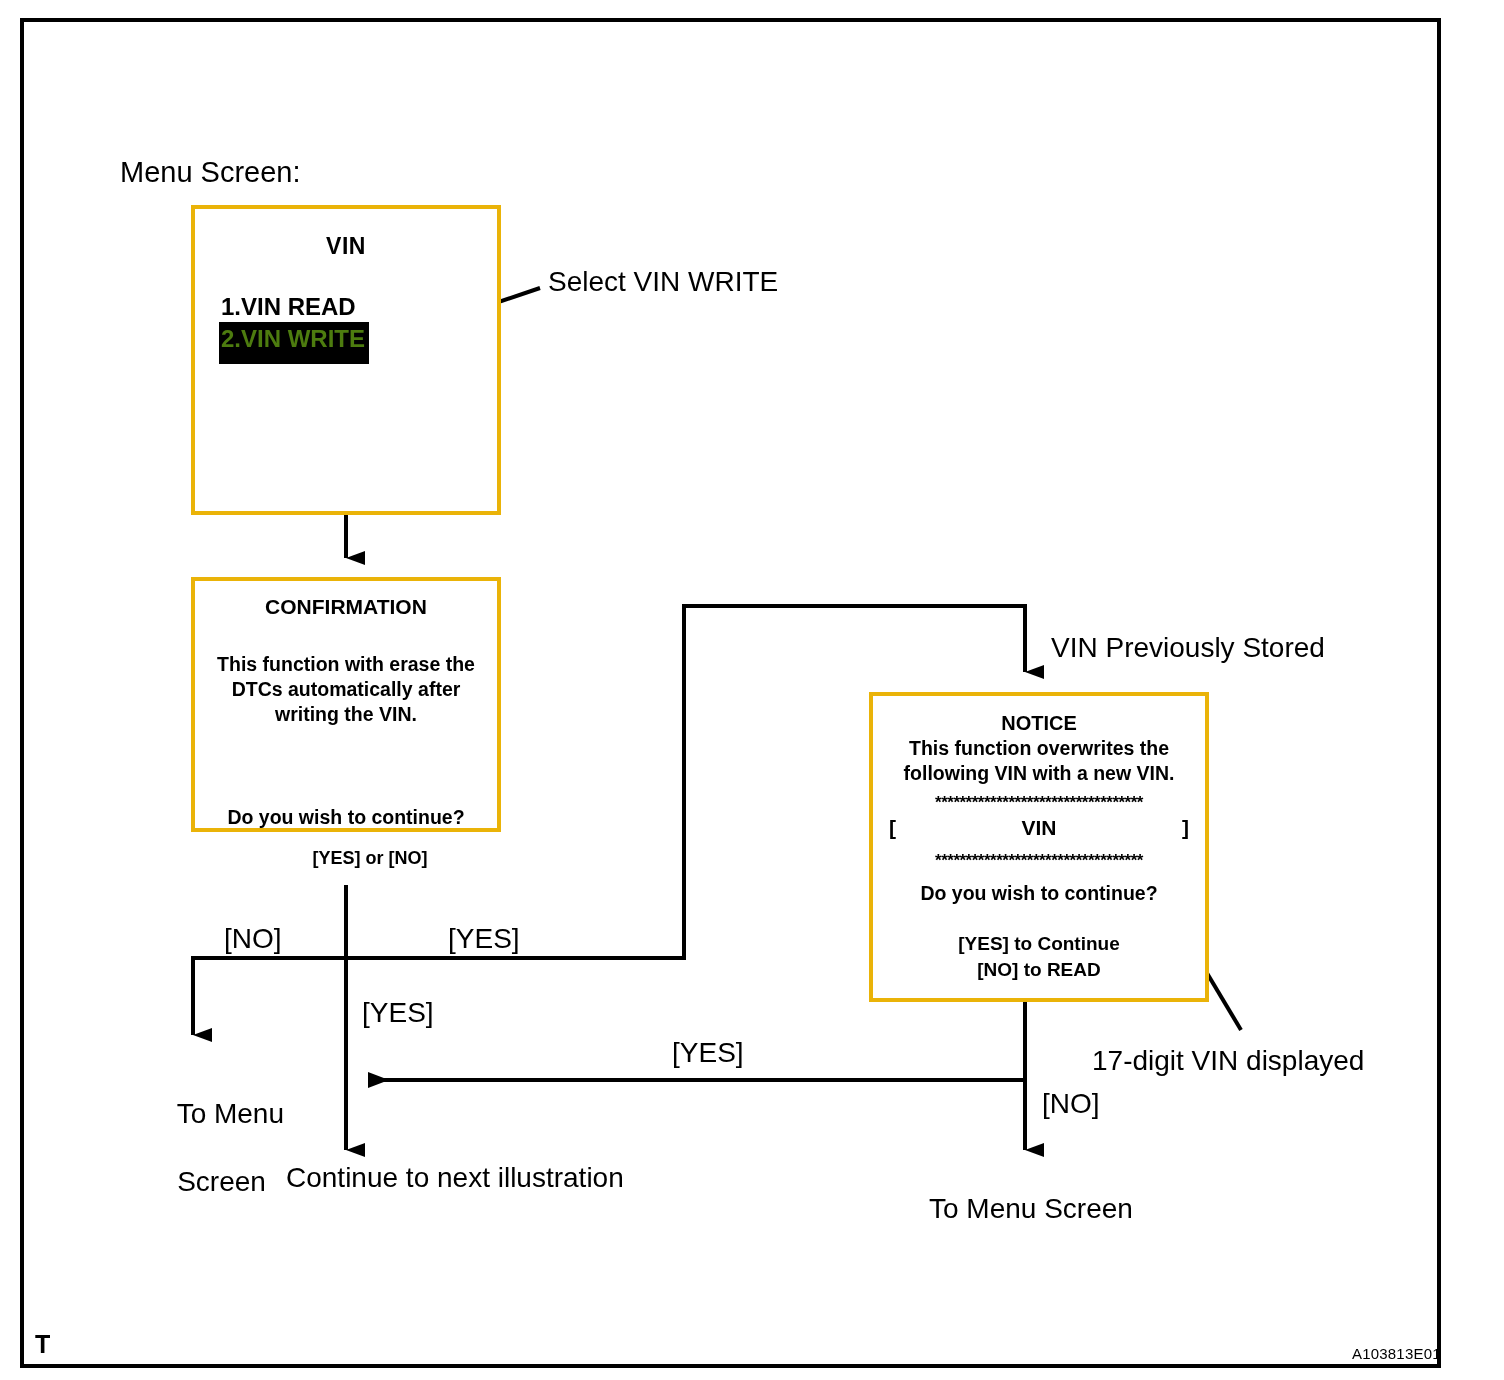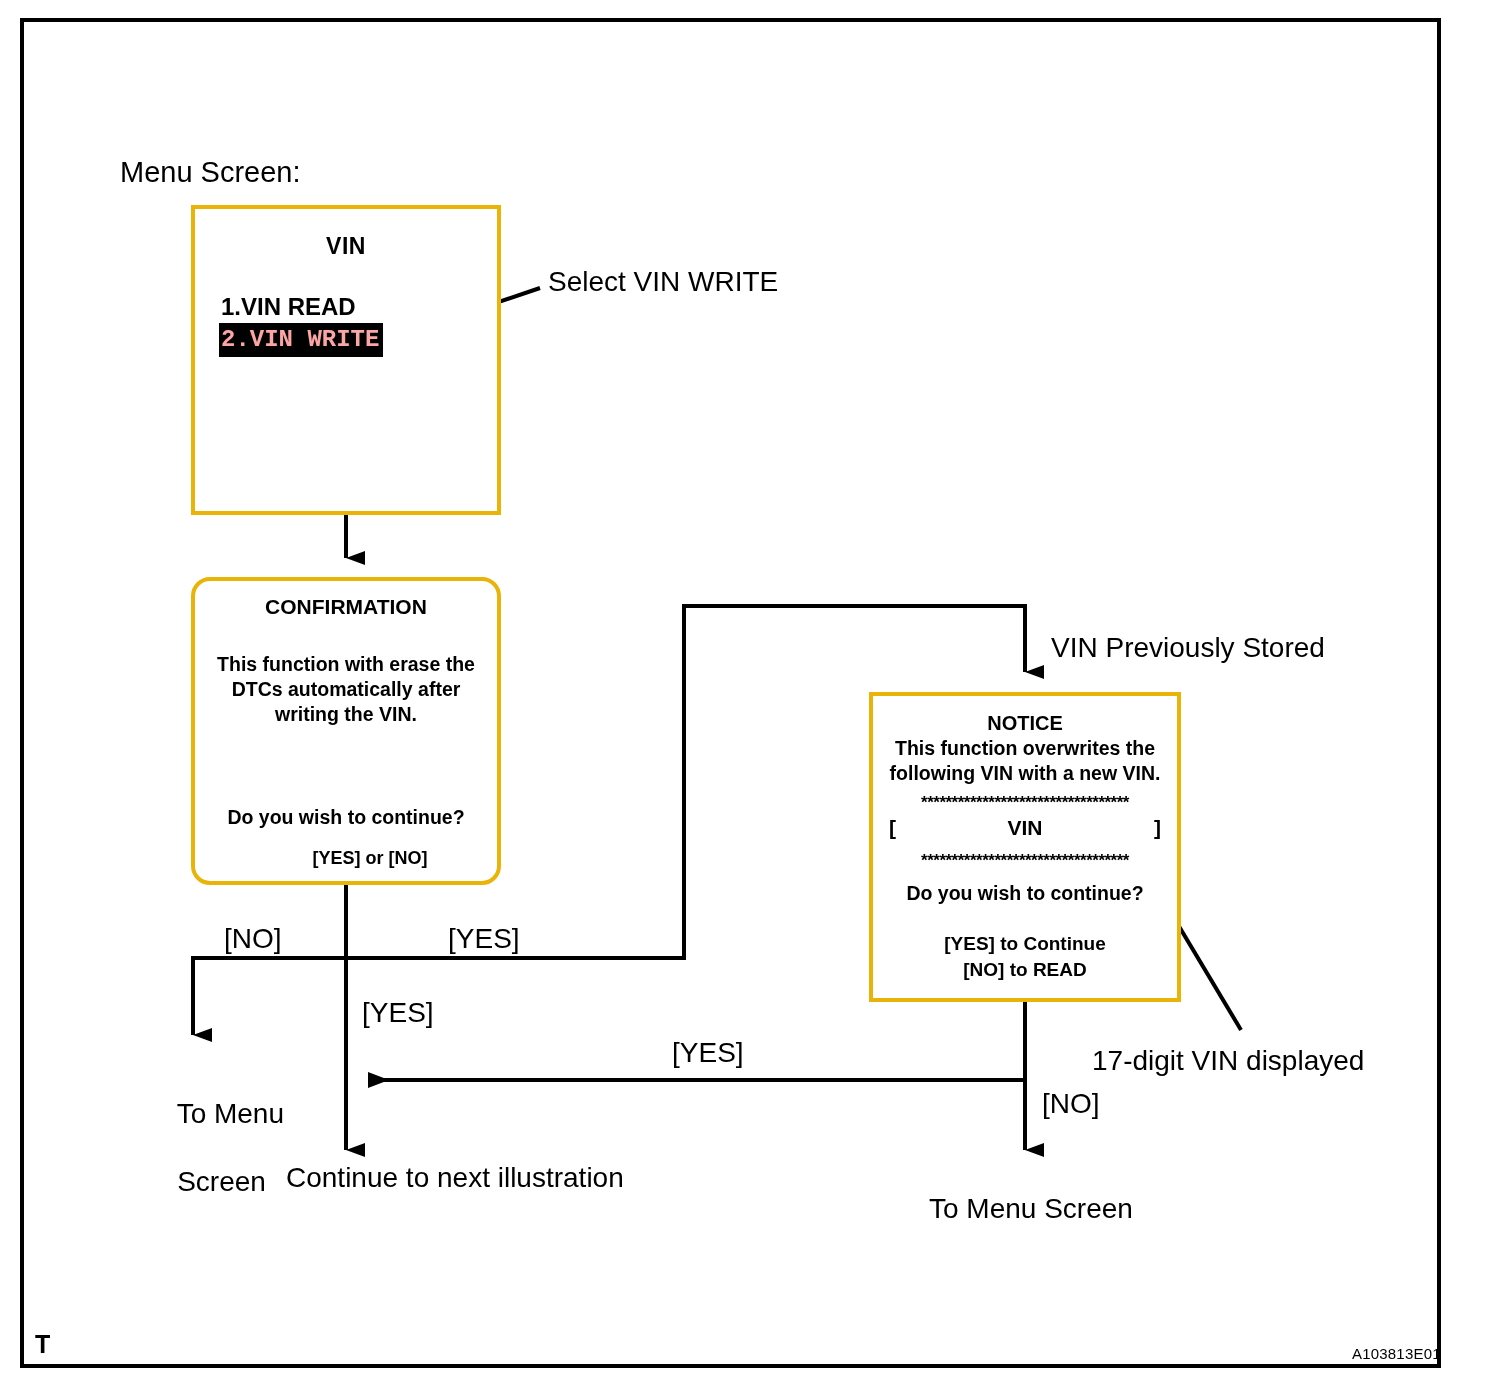"2.VIN WRITE" .menu-item.selected { color: #fca5a5 -> #4d7c0f; font-family: Liberation Mono, monospace -> none; padding: 1px 4px 2px 2px -> 1px 4px 10px 2px }
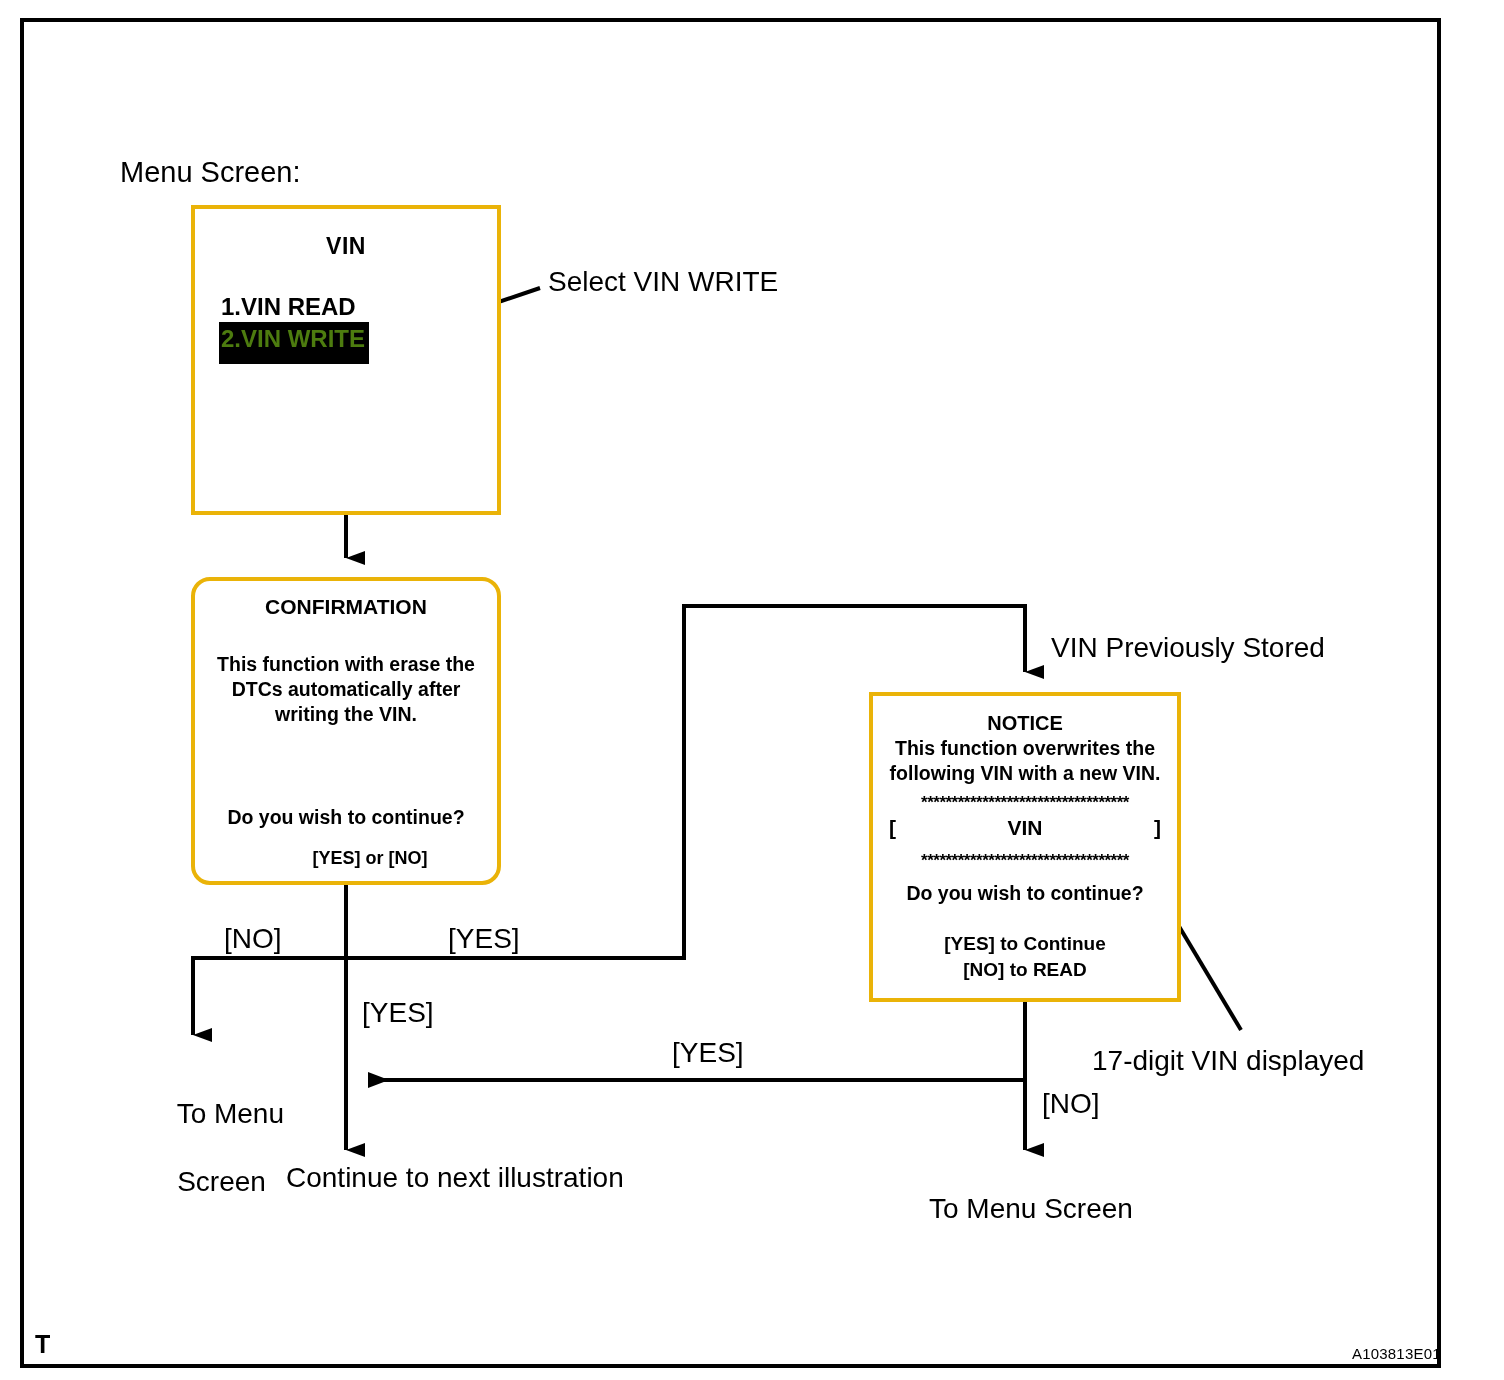"CONFIRMATION" #confirmation-box { border-radius: 19px -> none; height: 308px -> 255px }
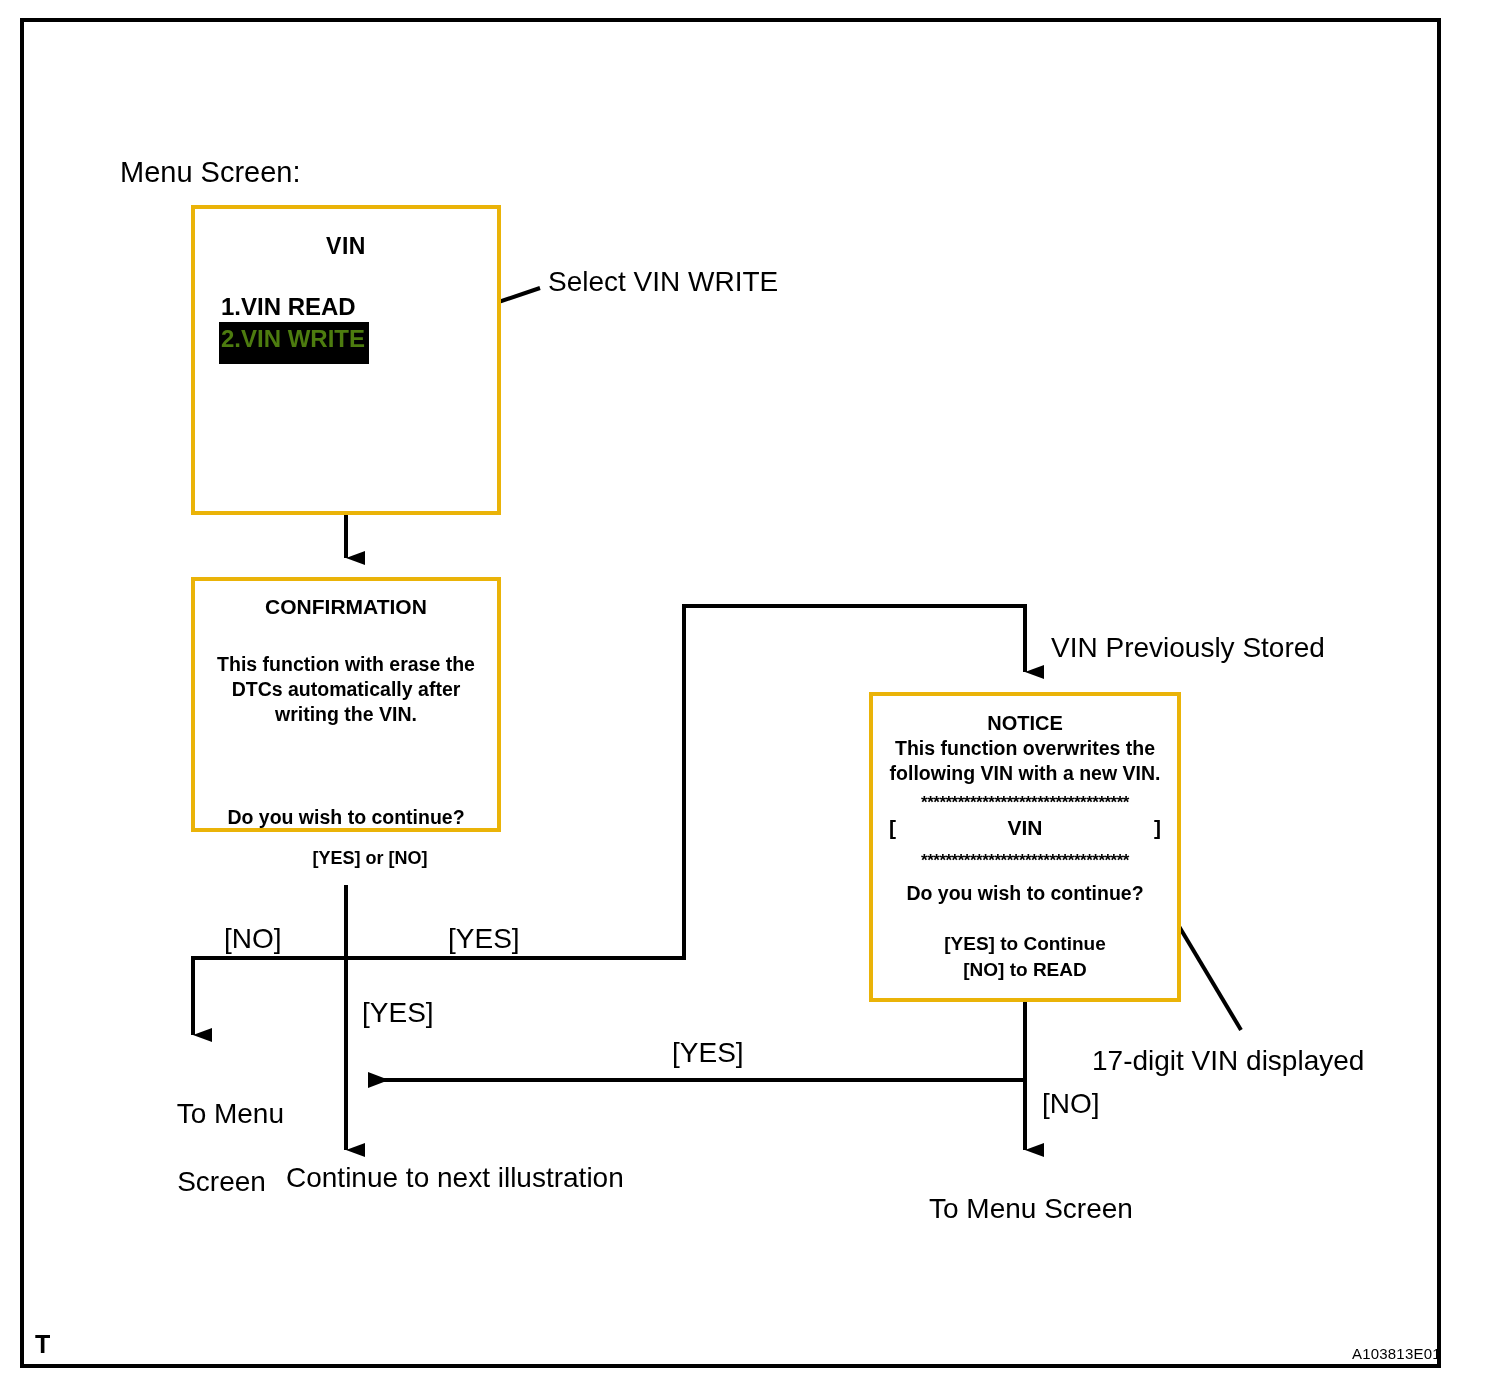"NOTICE" #notice-box { width: 312px -> 340px }
